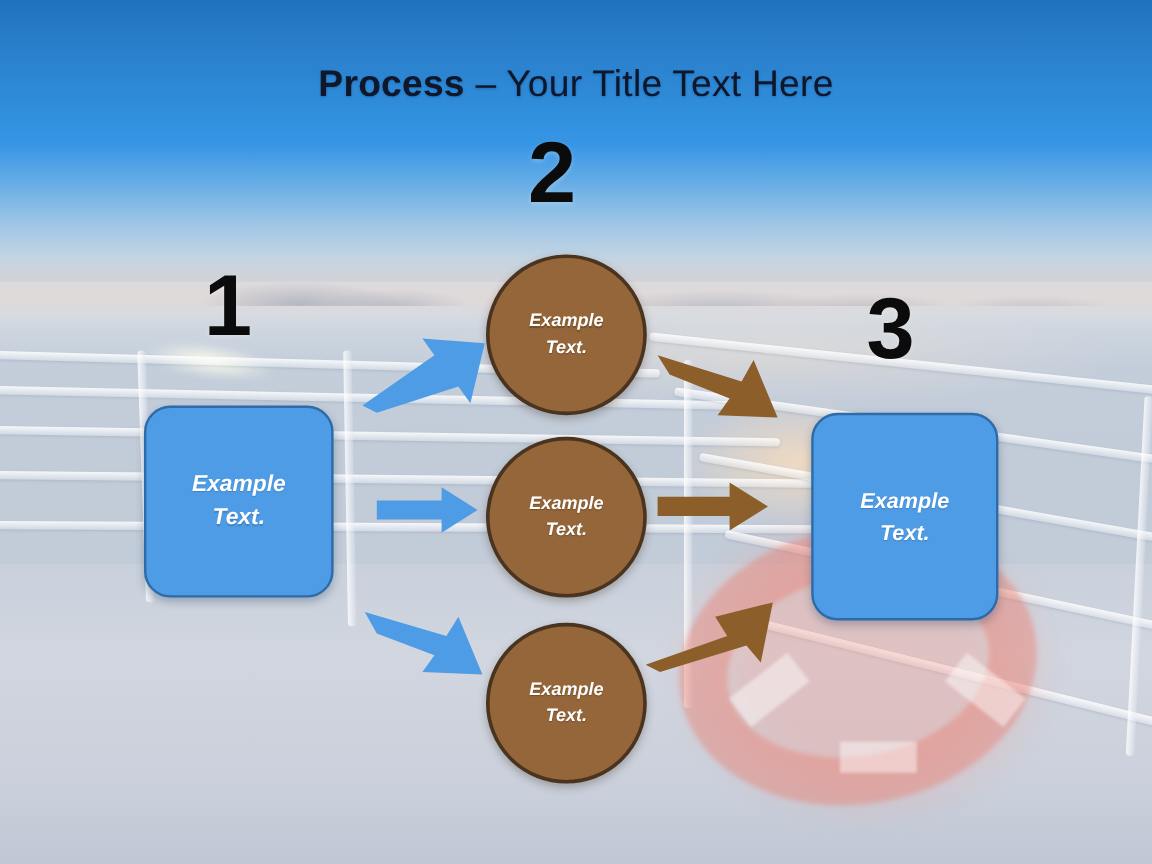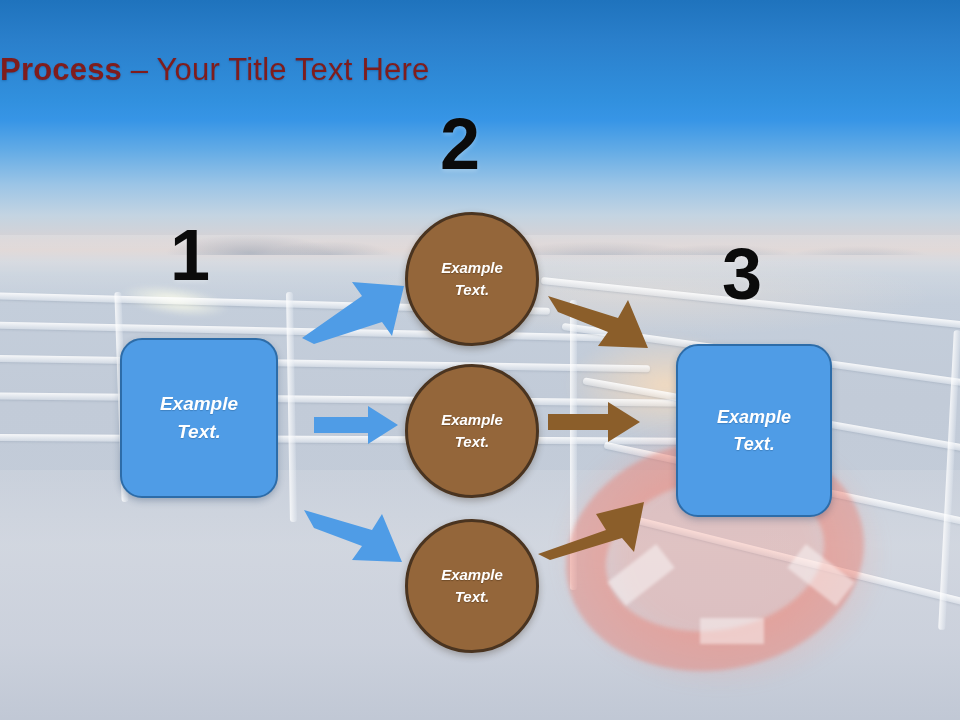"Process – Your Title Text" .title { color: #7f1d1d -> #0f172a; text-align: left -> center }
